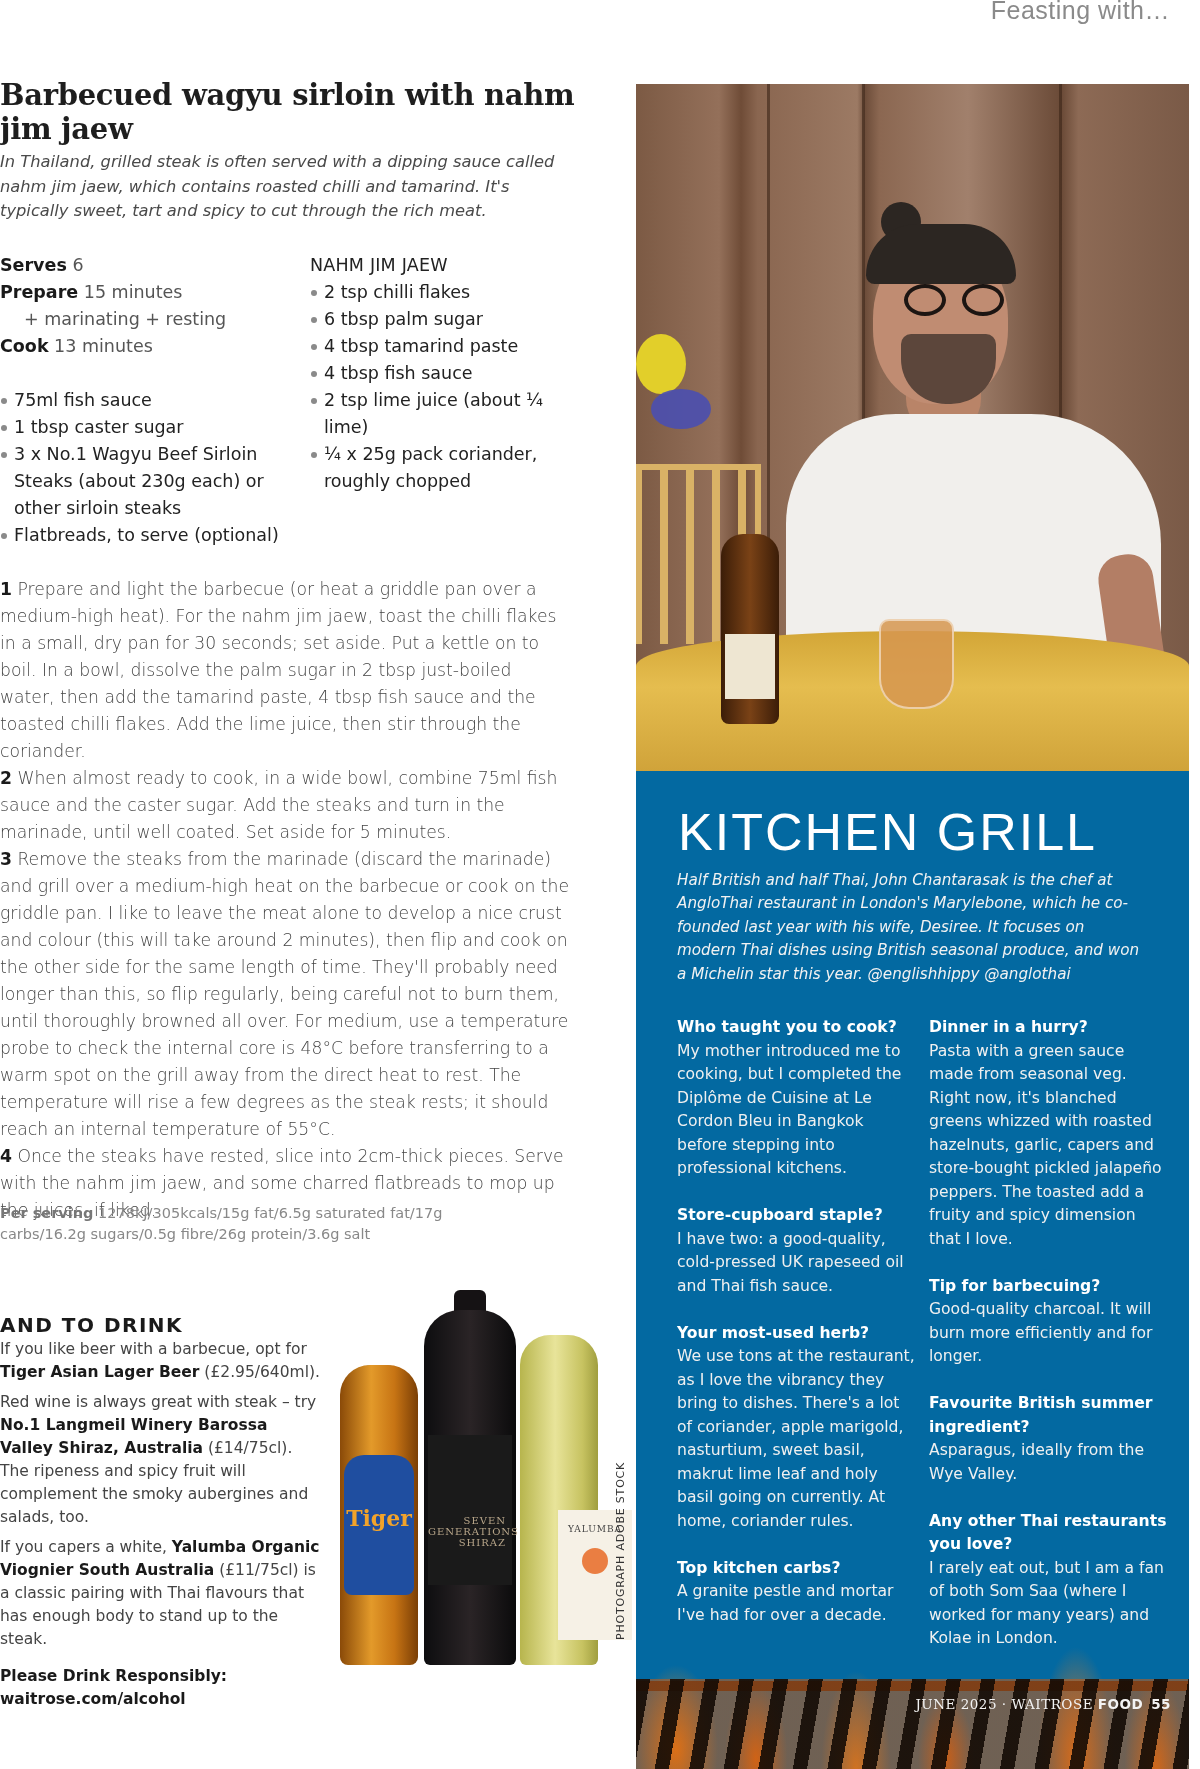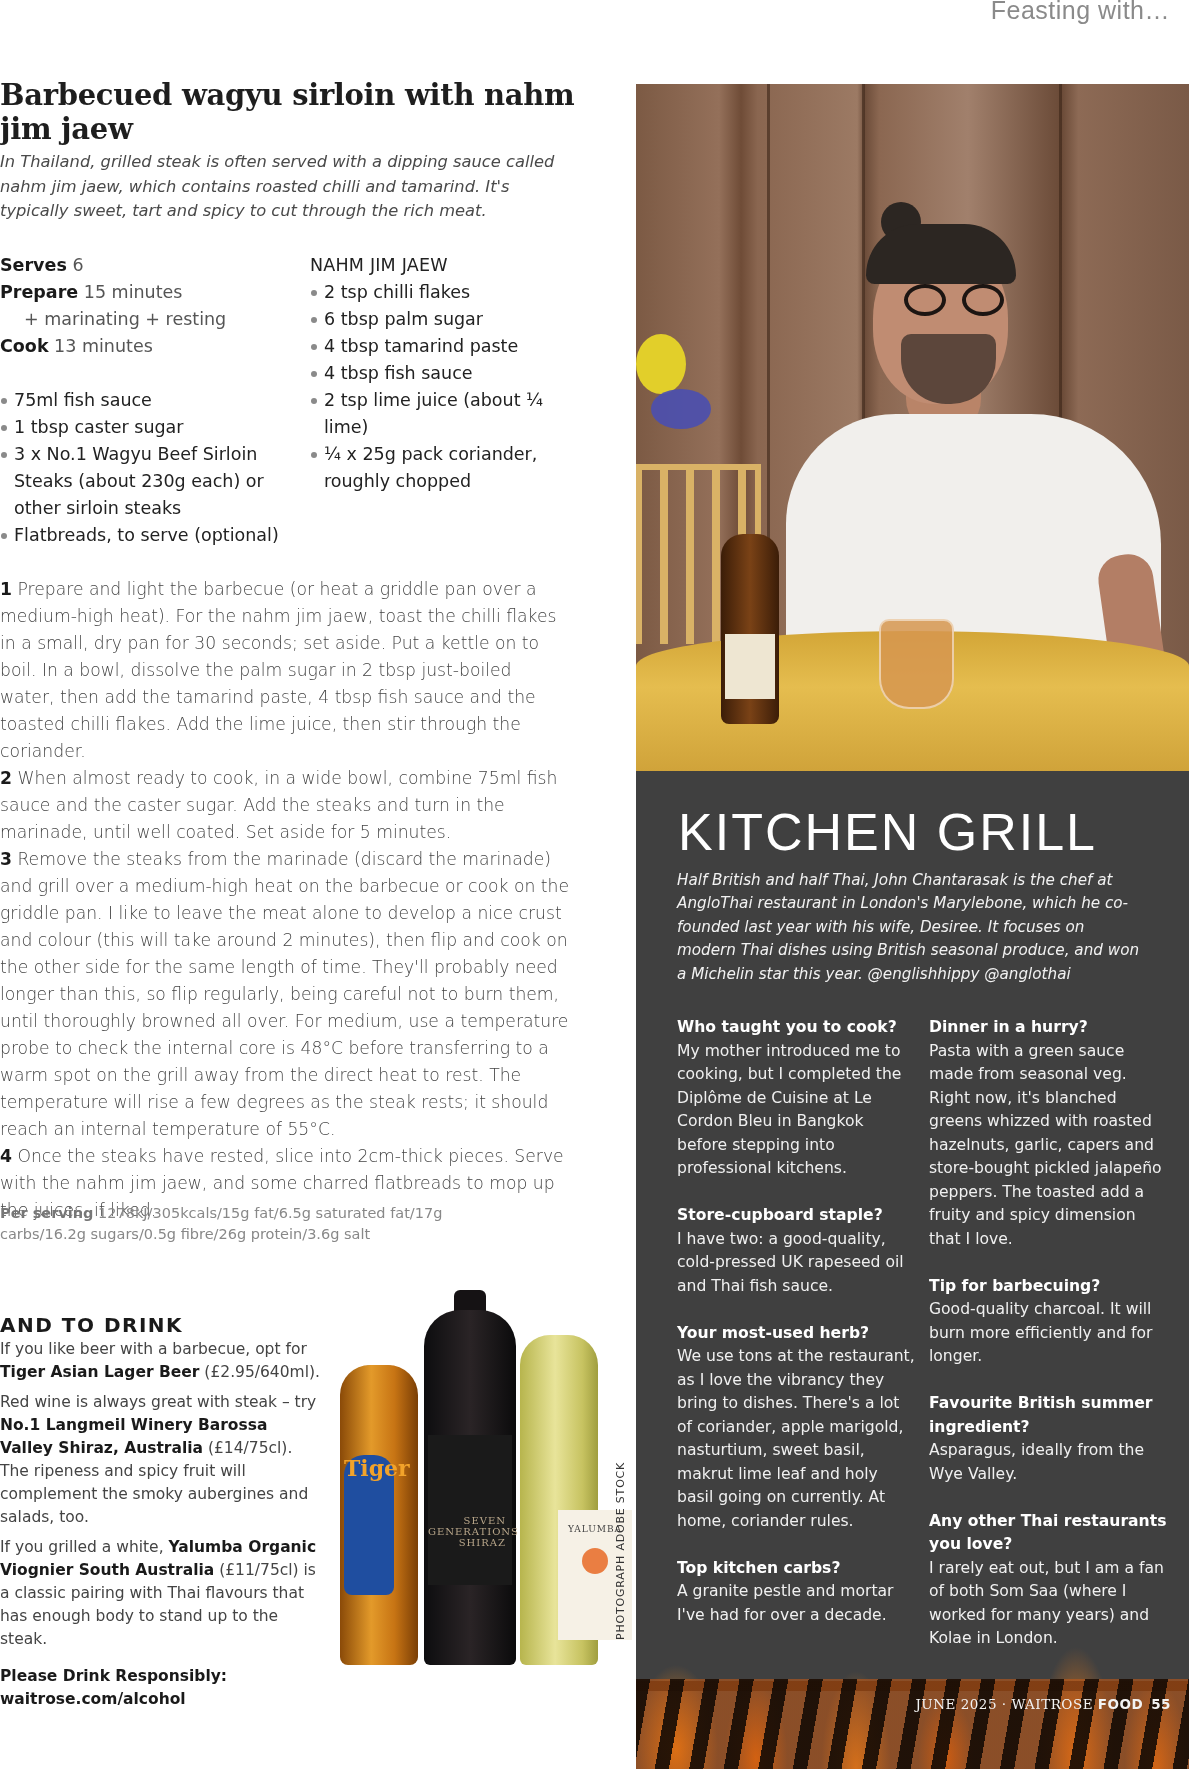"KITCHEN GRILL" .panel { background: #404040 -> #0369a1 }
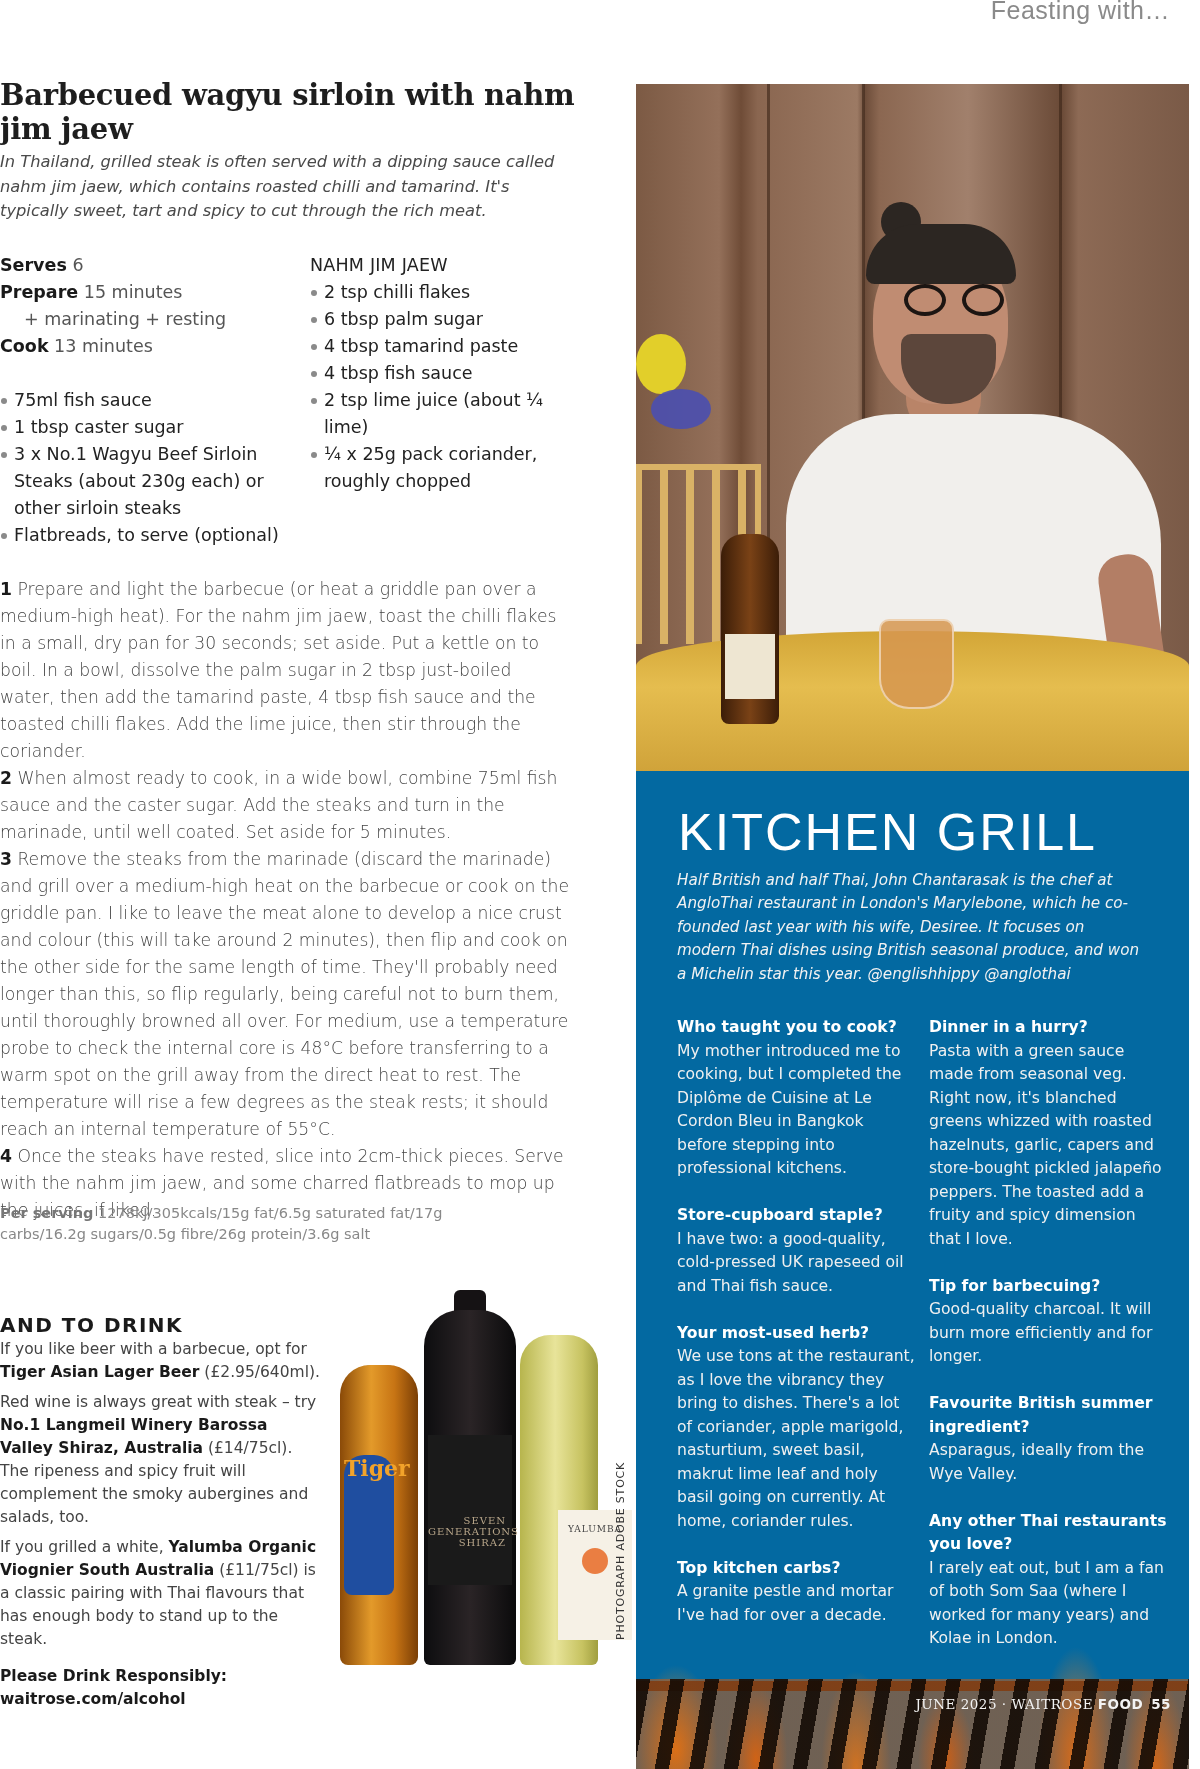"Tiger" .b-beer-label { padding-top: none -> 50px; width: 50px -> 70px }
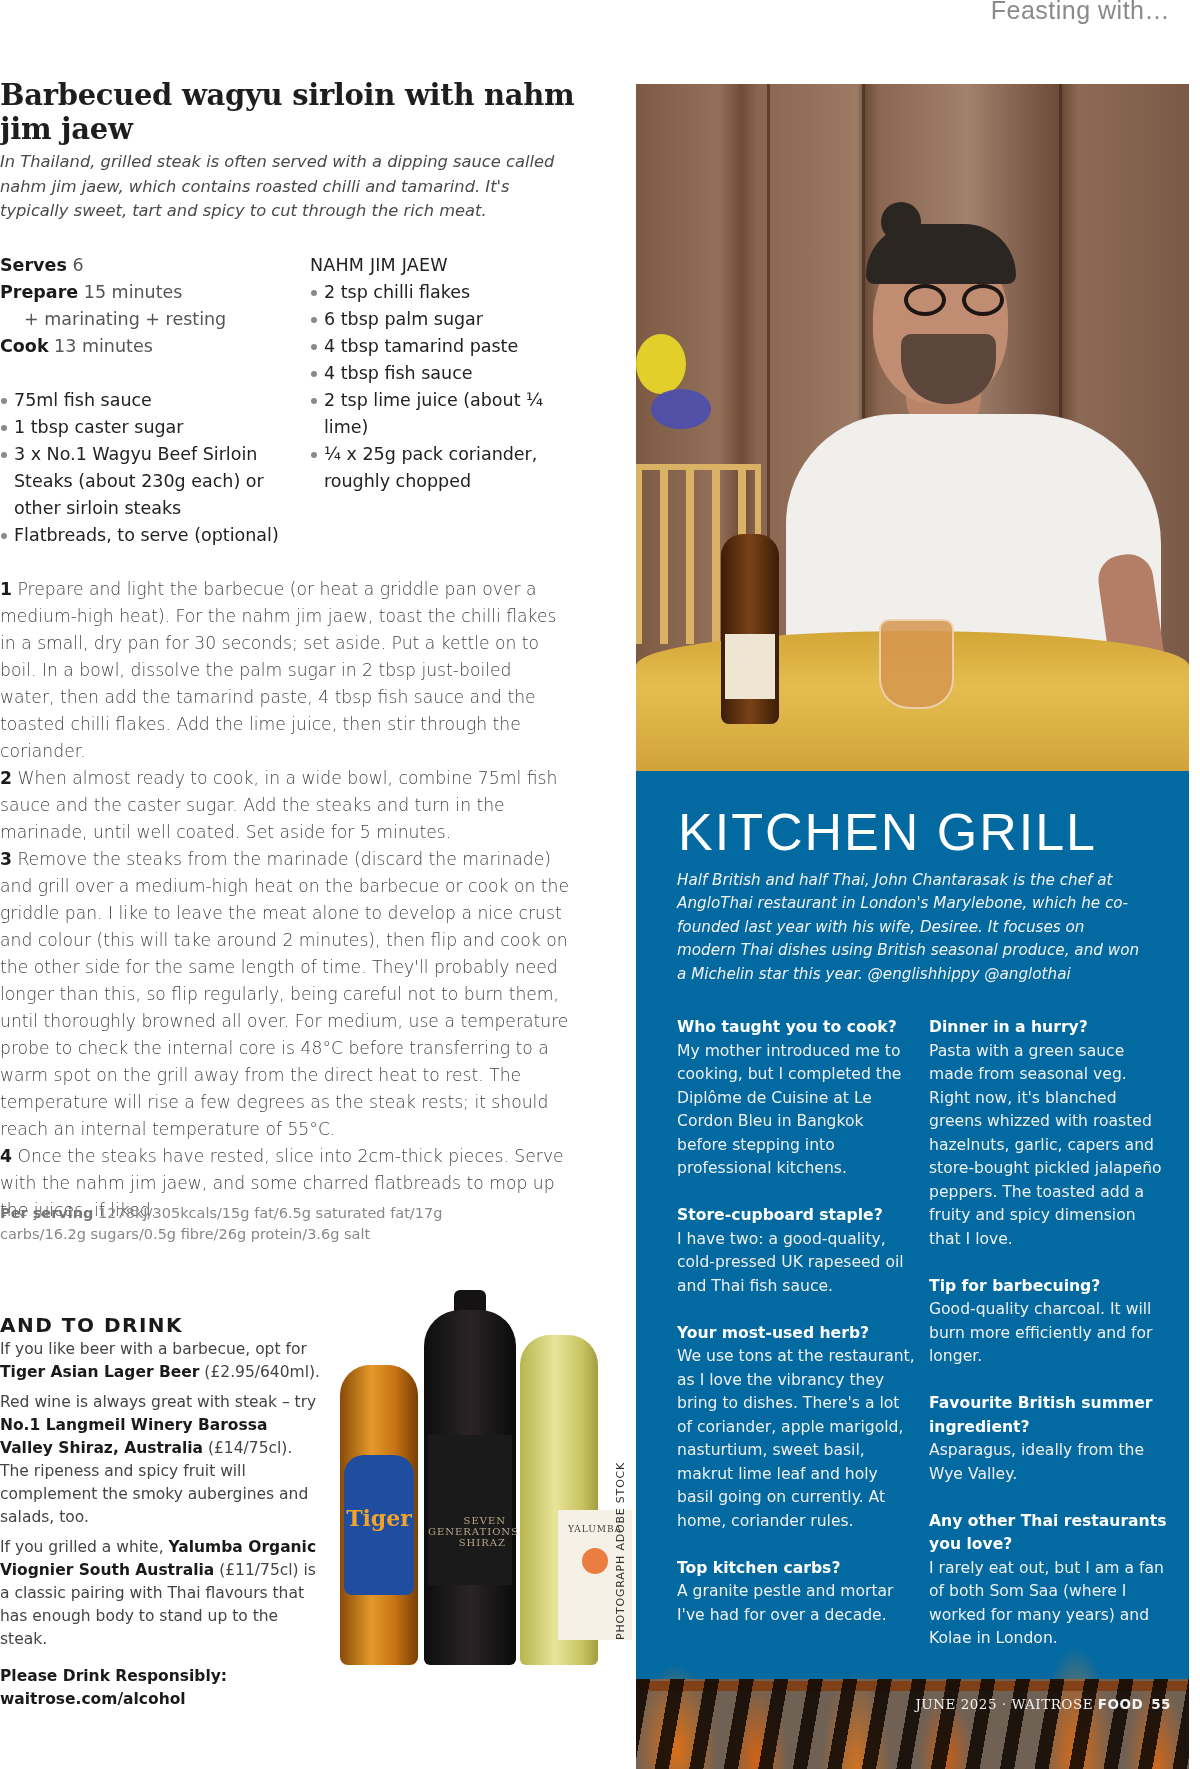"If you grilled a white," span { text: grilled -> capers }
